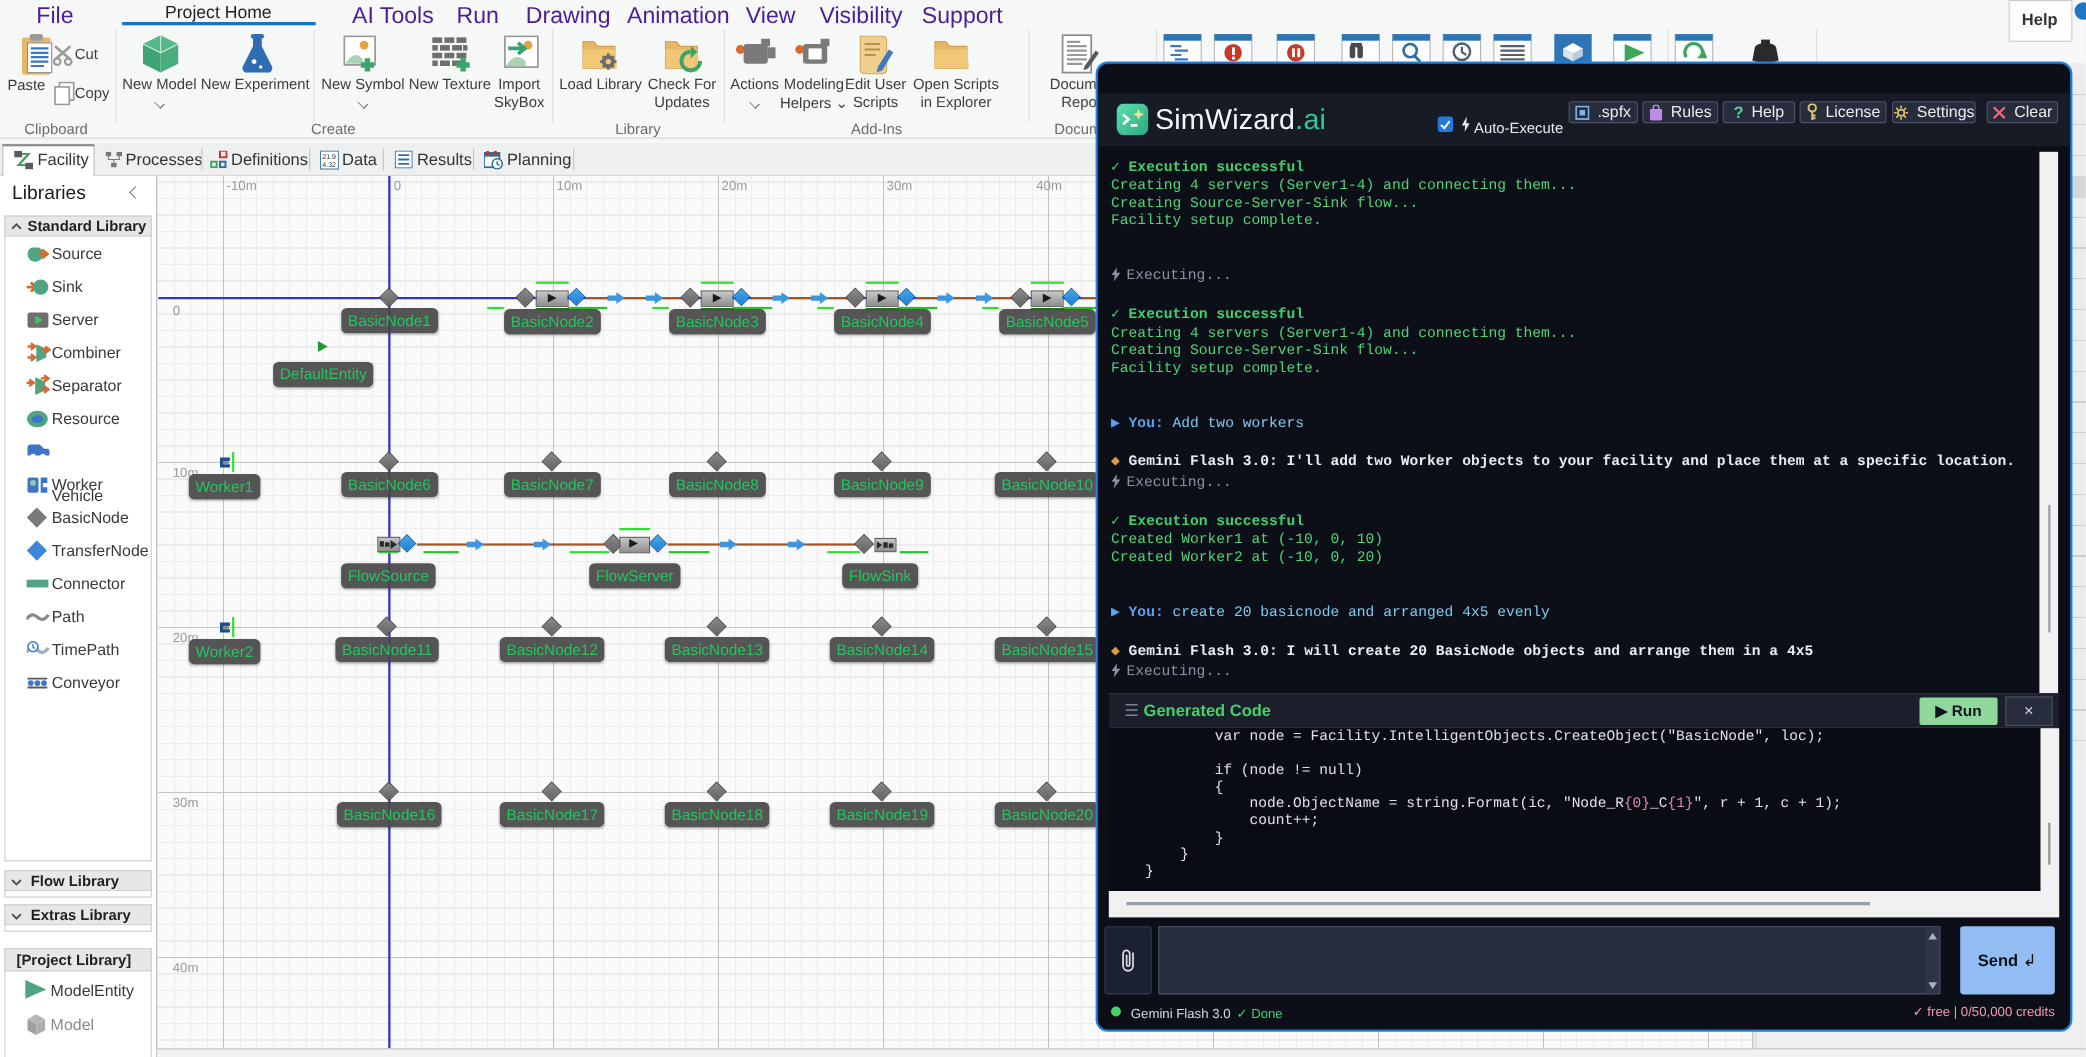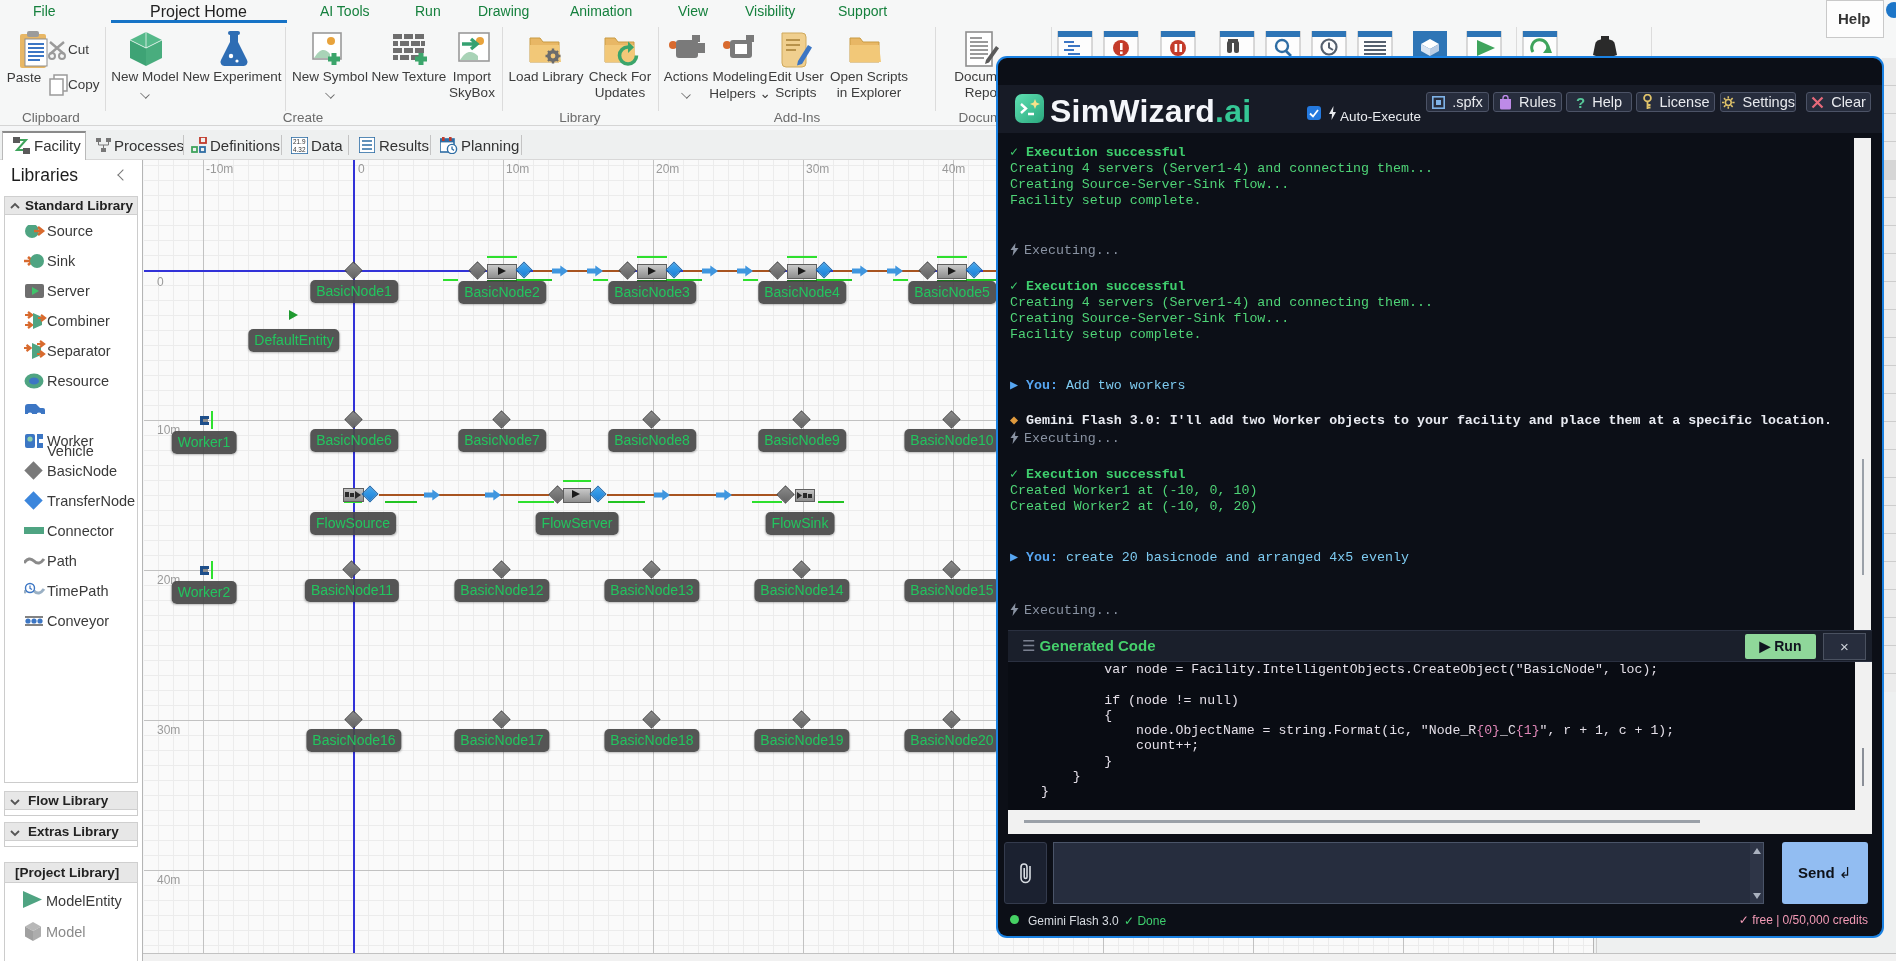"File" .rtab { color: #15803d -> #4c1d95; font-size: 14px -> 21px }
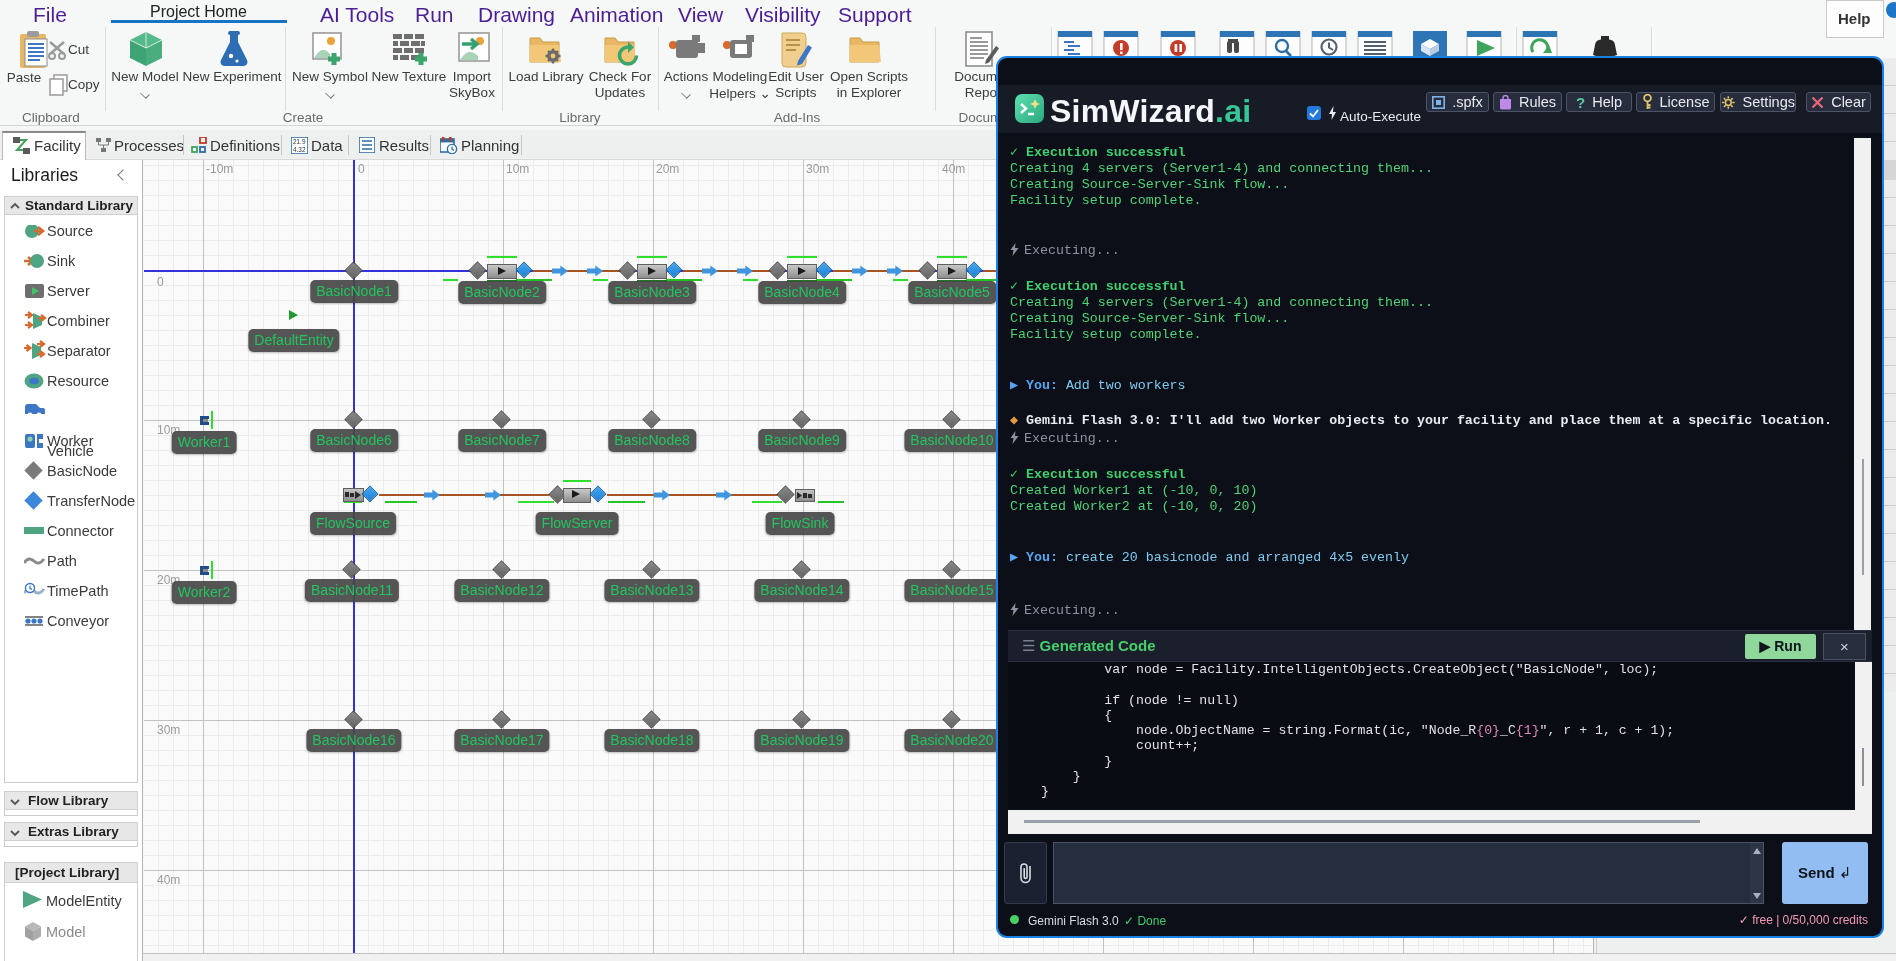"SimWizard.ai" span.abs { font-size: 32px -> 26px; font-weight: bold -> normal }
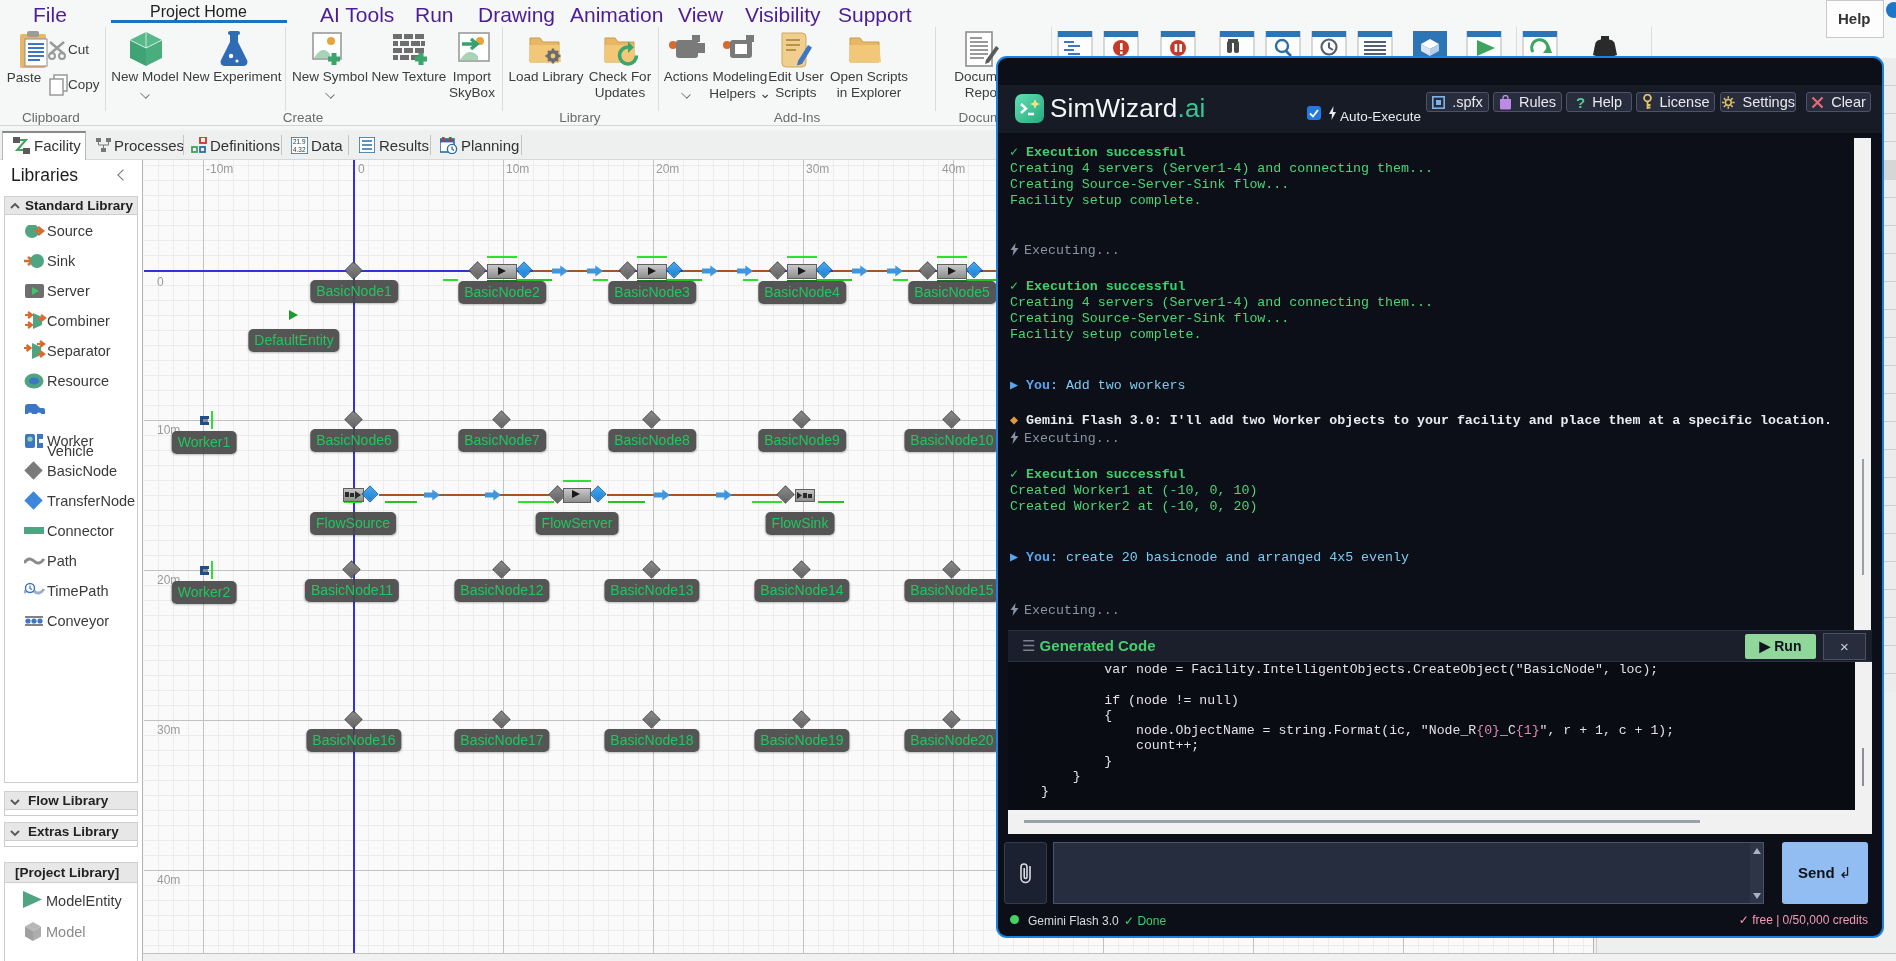"◆ Gemini Flash 3.0: I" div.cl { html: none -> <div><span>◆ </span><span>Gemini Flash 3.0: I will create 20 BasicNode objects and arrange them in a 4x5</span></div> }
